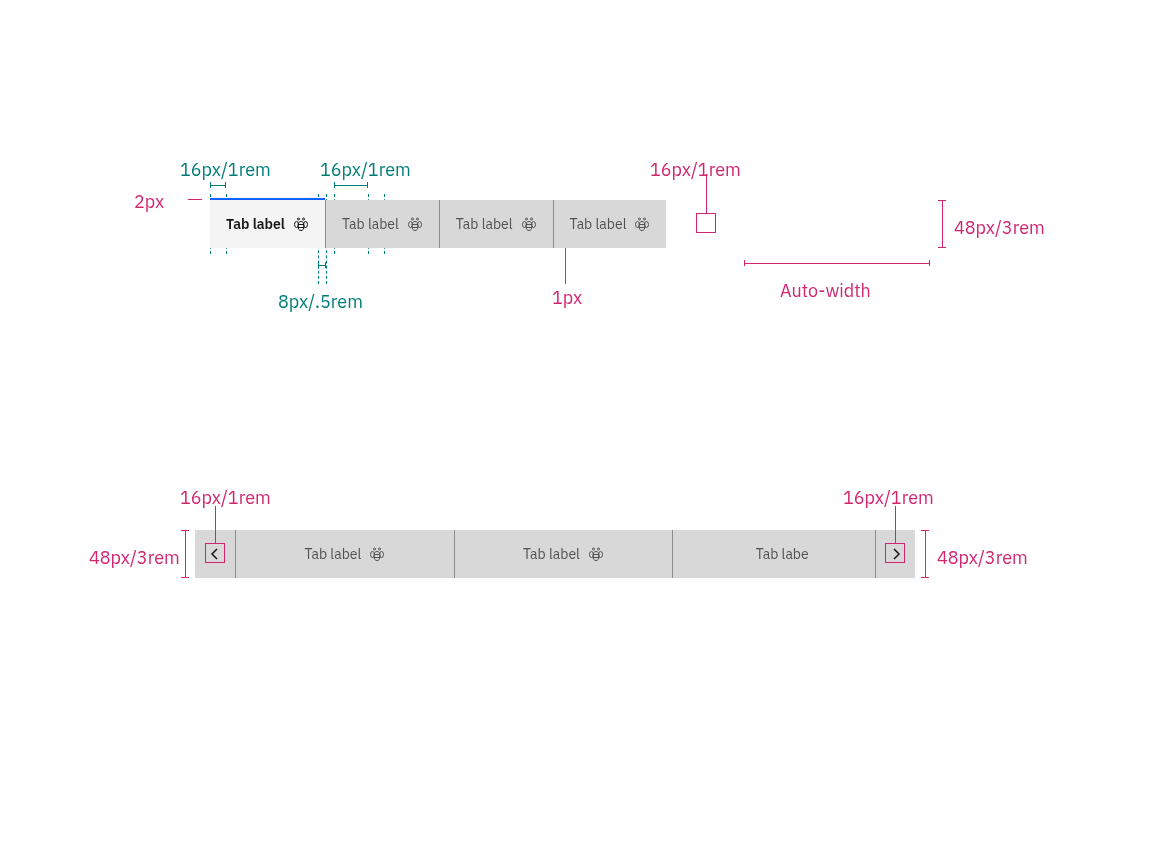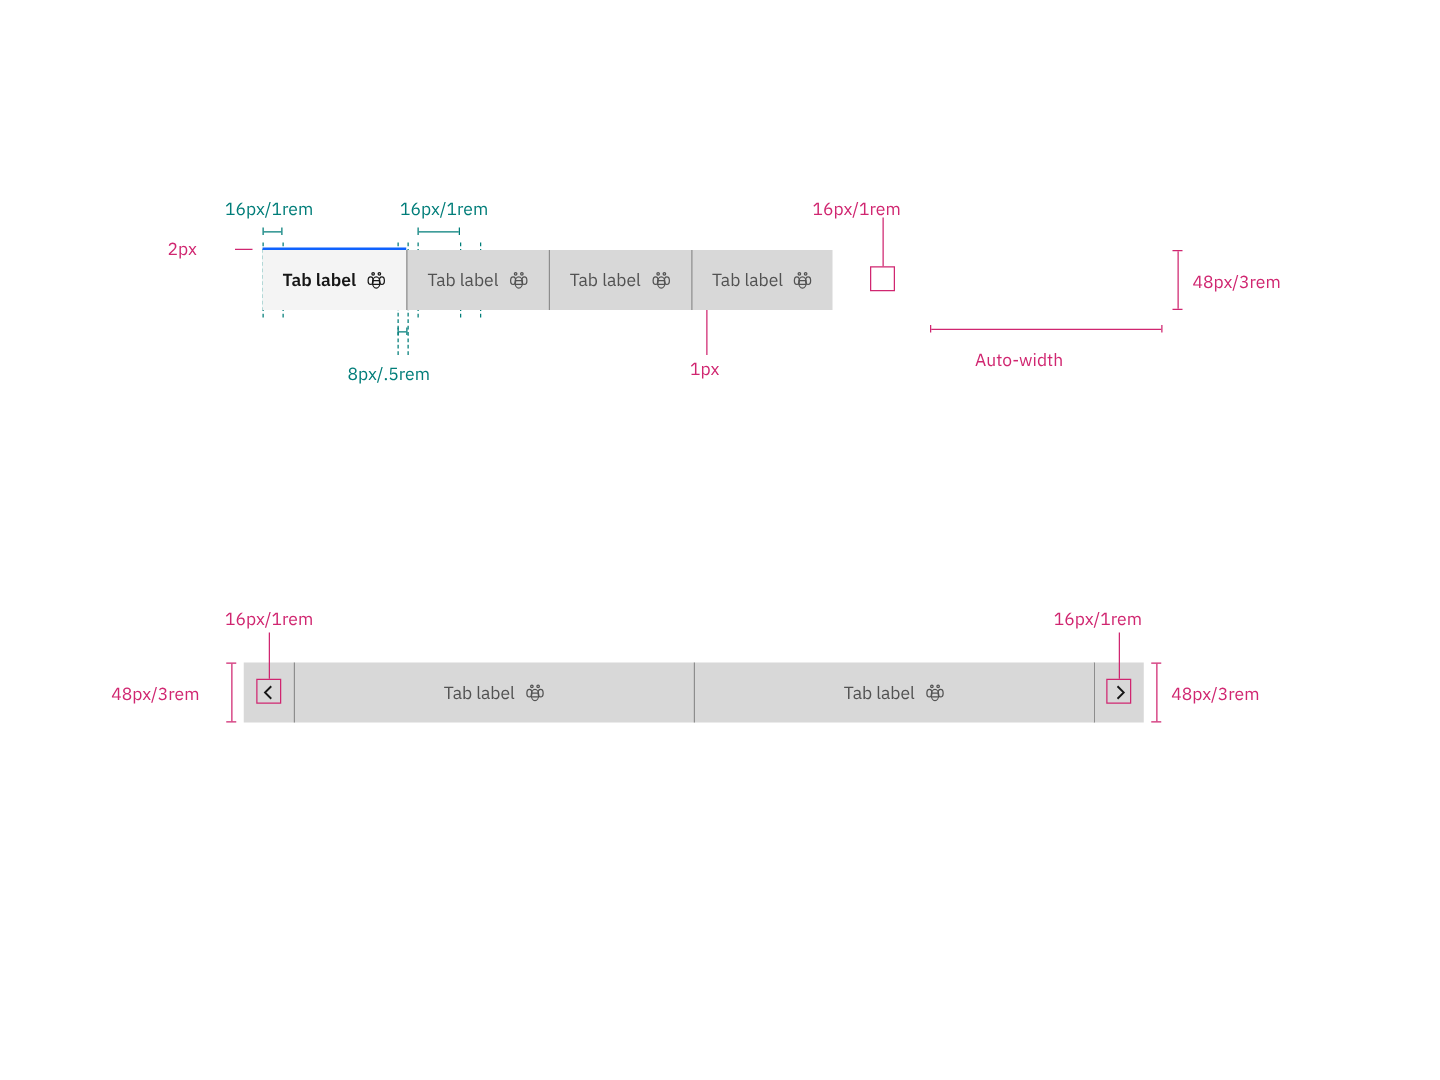"16px/1rem" .annot { font-size: 14px -> 18px }
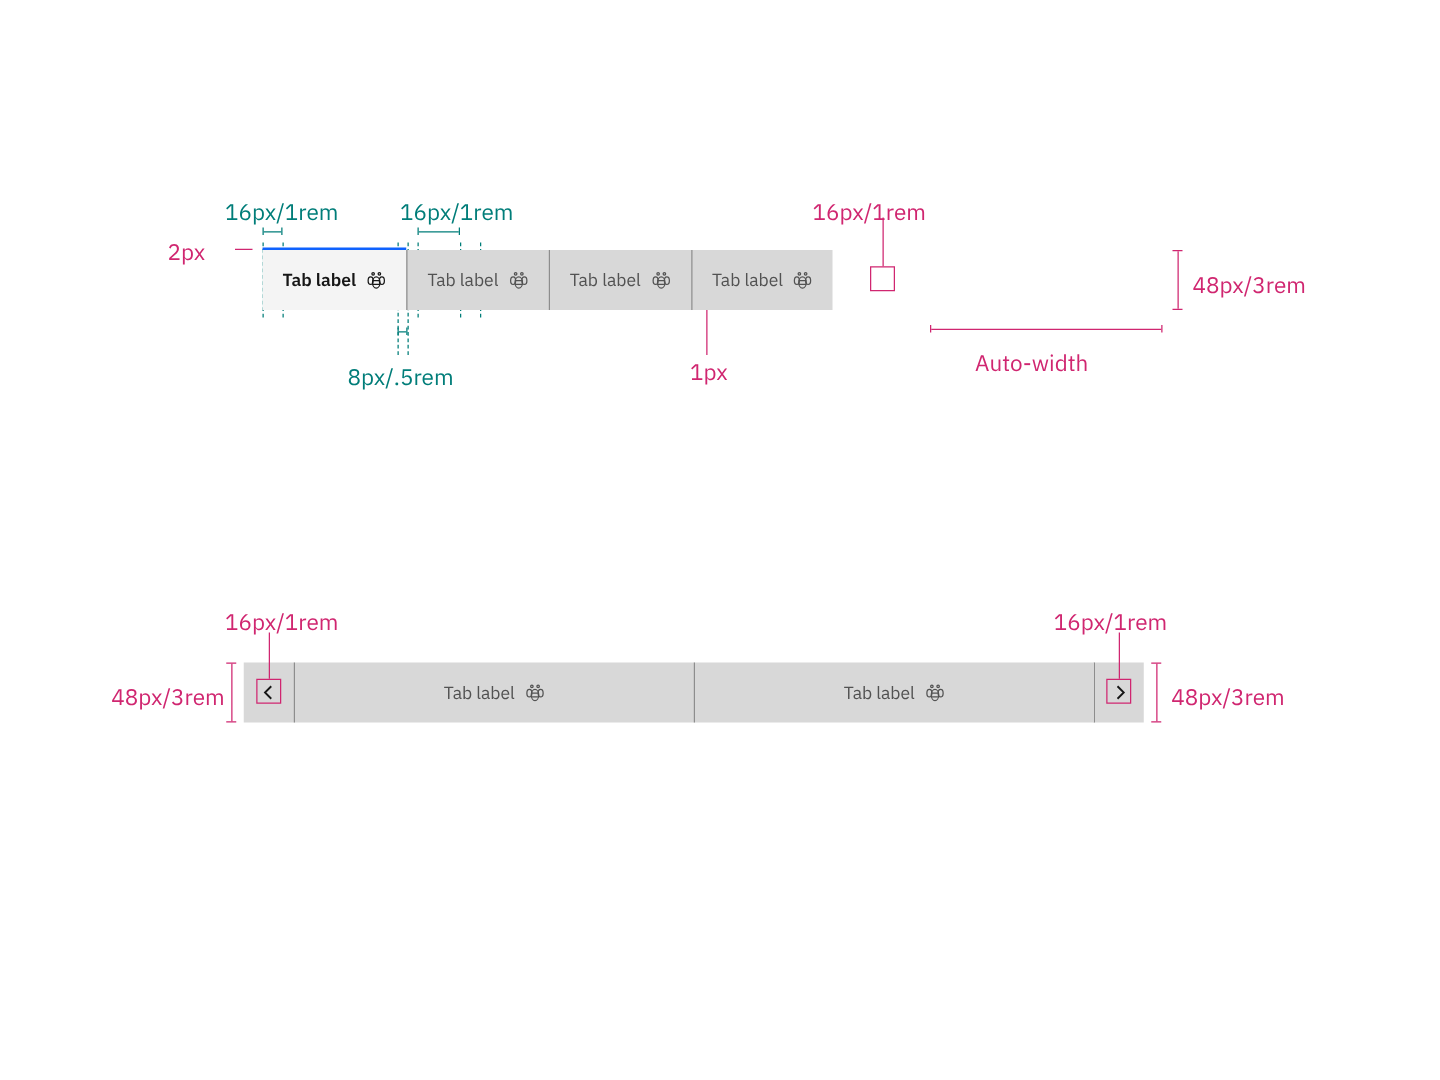"Tab labe" div.tab { html: none -> <div> <span>Tab labe</span> </div> }
